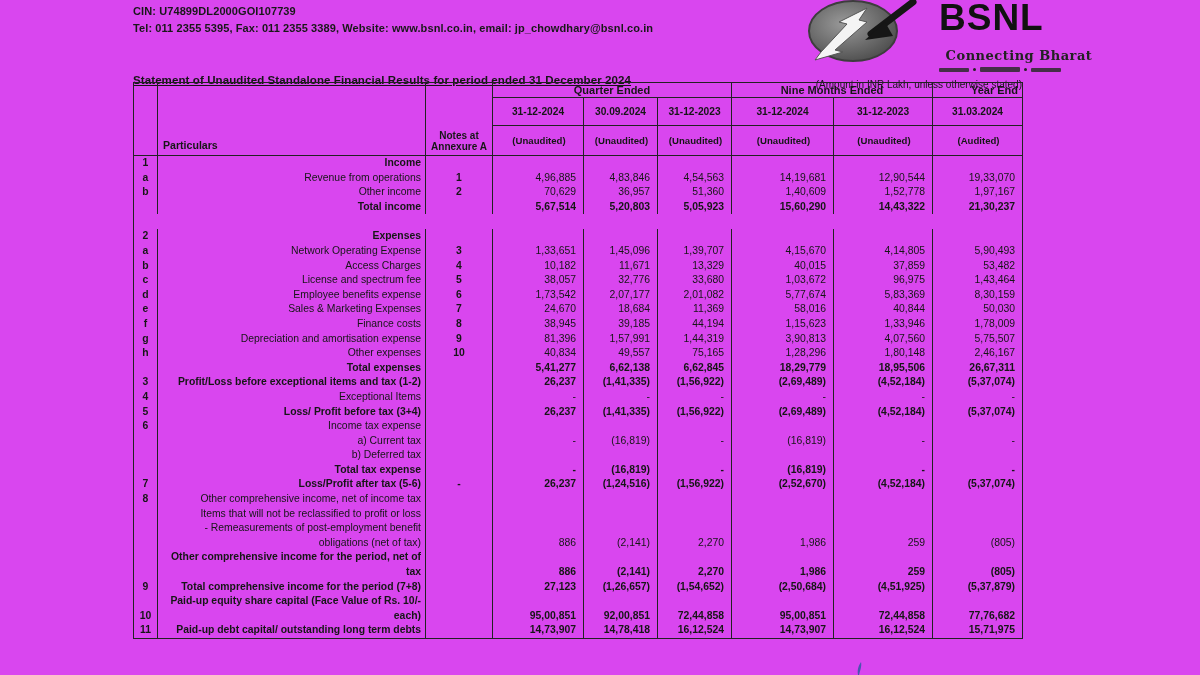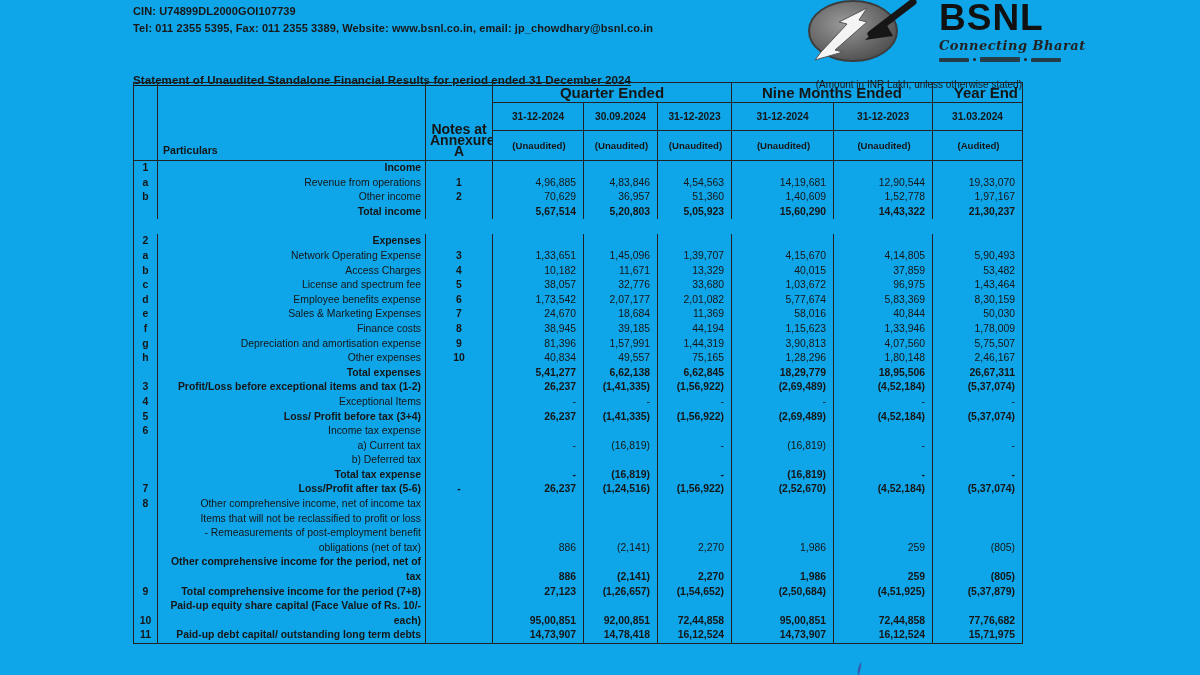"CIN: U74899DL2000GOI107739" .page { background: #0ea5e9 -> #d946ef }
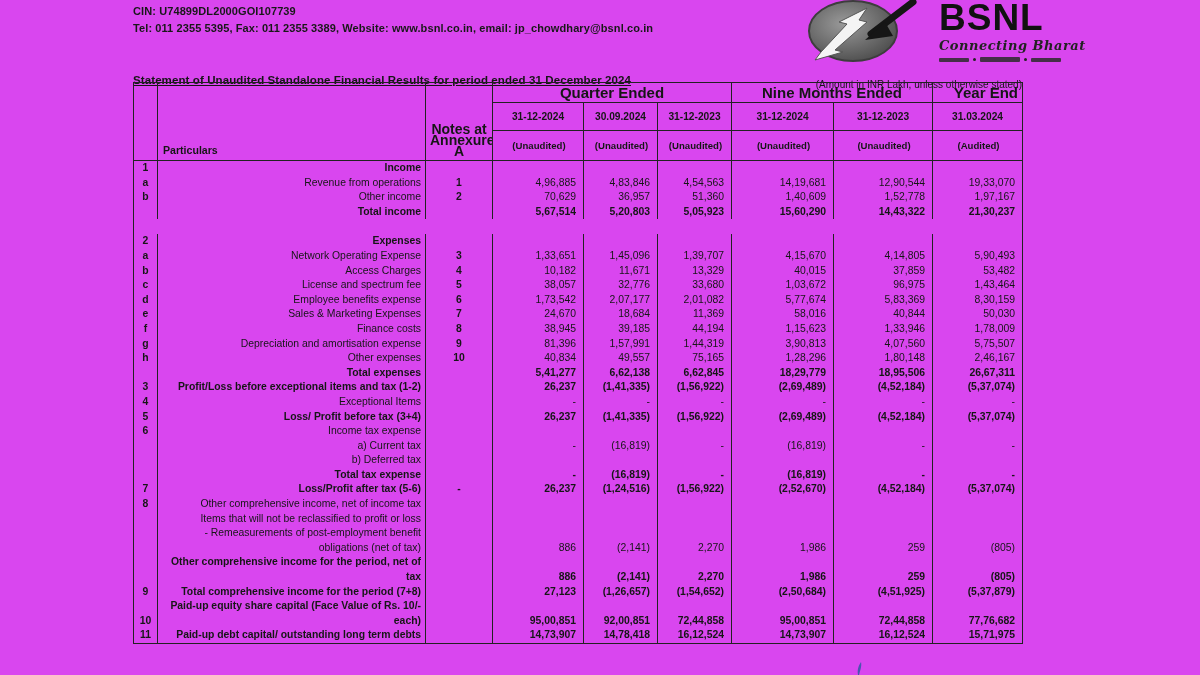"Connecting Bharat" .tagline { font-style: italic -> none; margin-top: 2px -> 12px; text-align: none -> center }
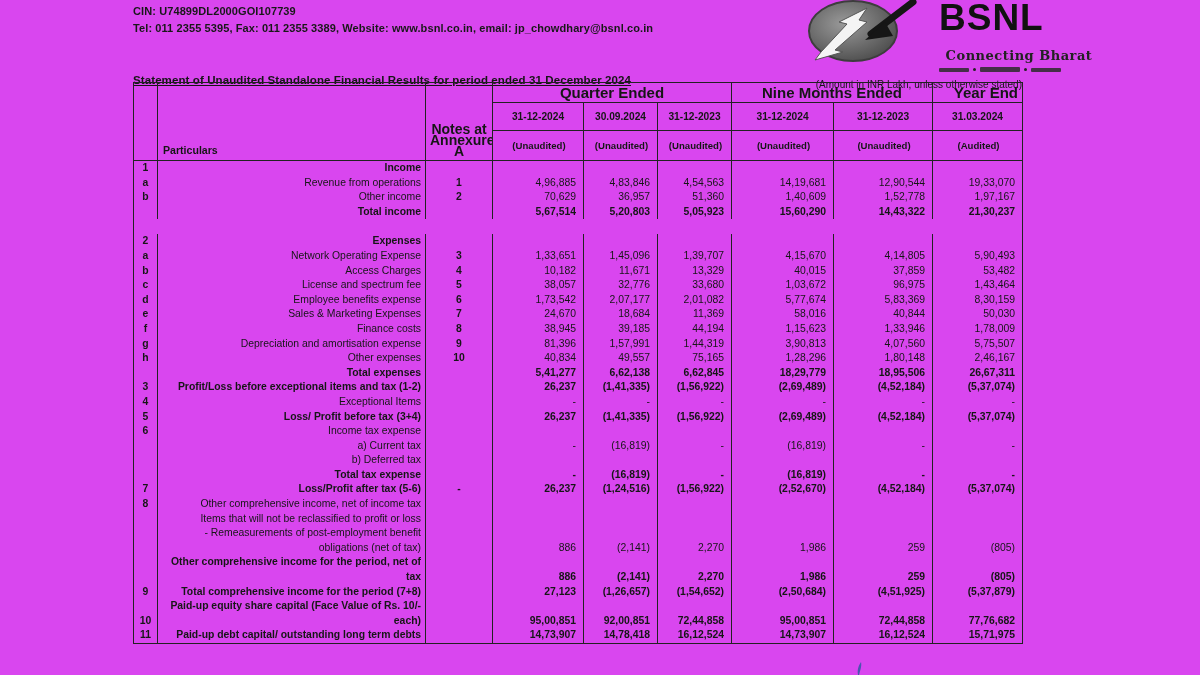"Quarter Ended" th.group { font-size: 15px -> 11px }
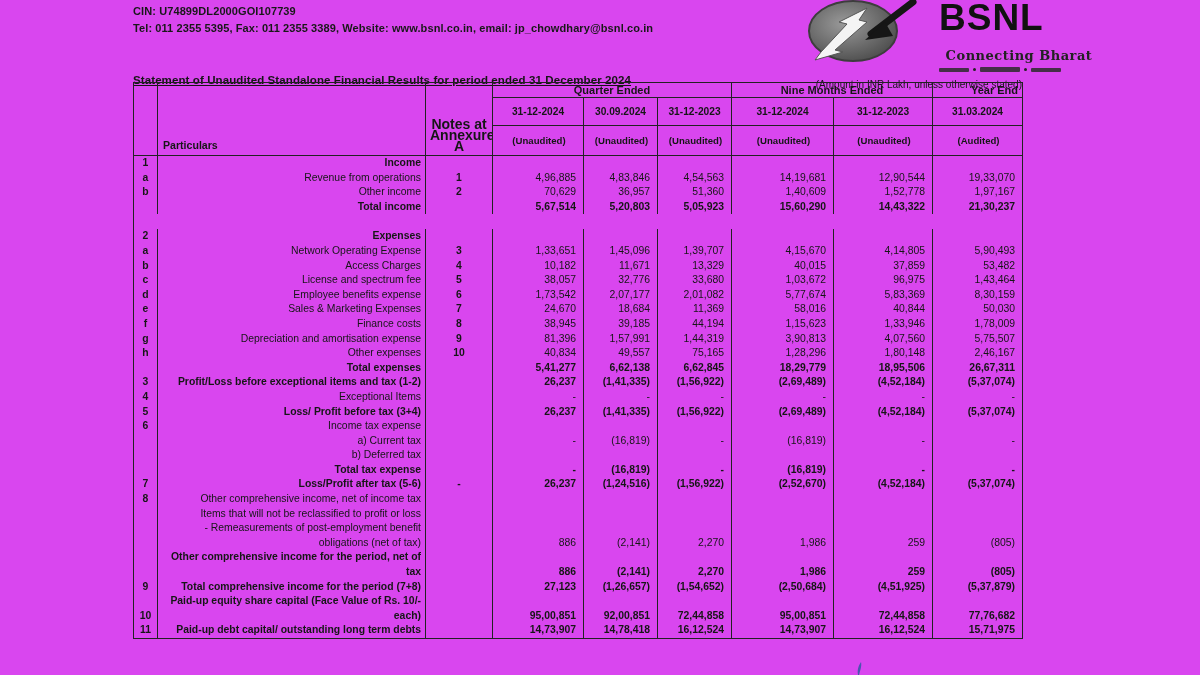"Notes at" th.note-head { font-size: 14px -> 10px }
